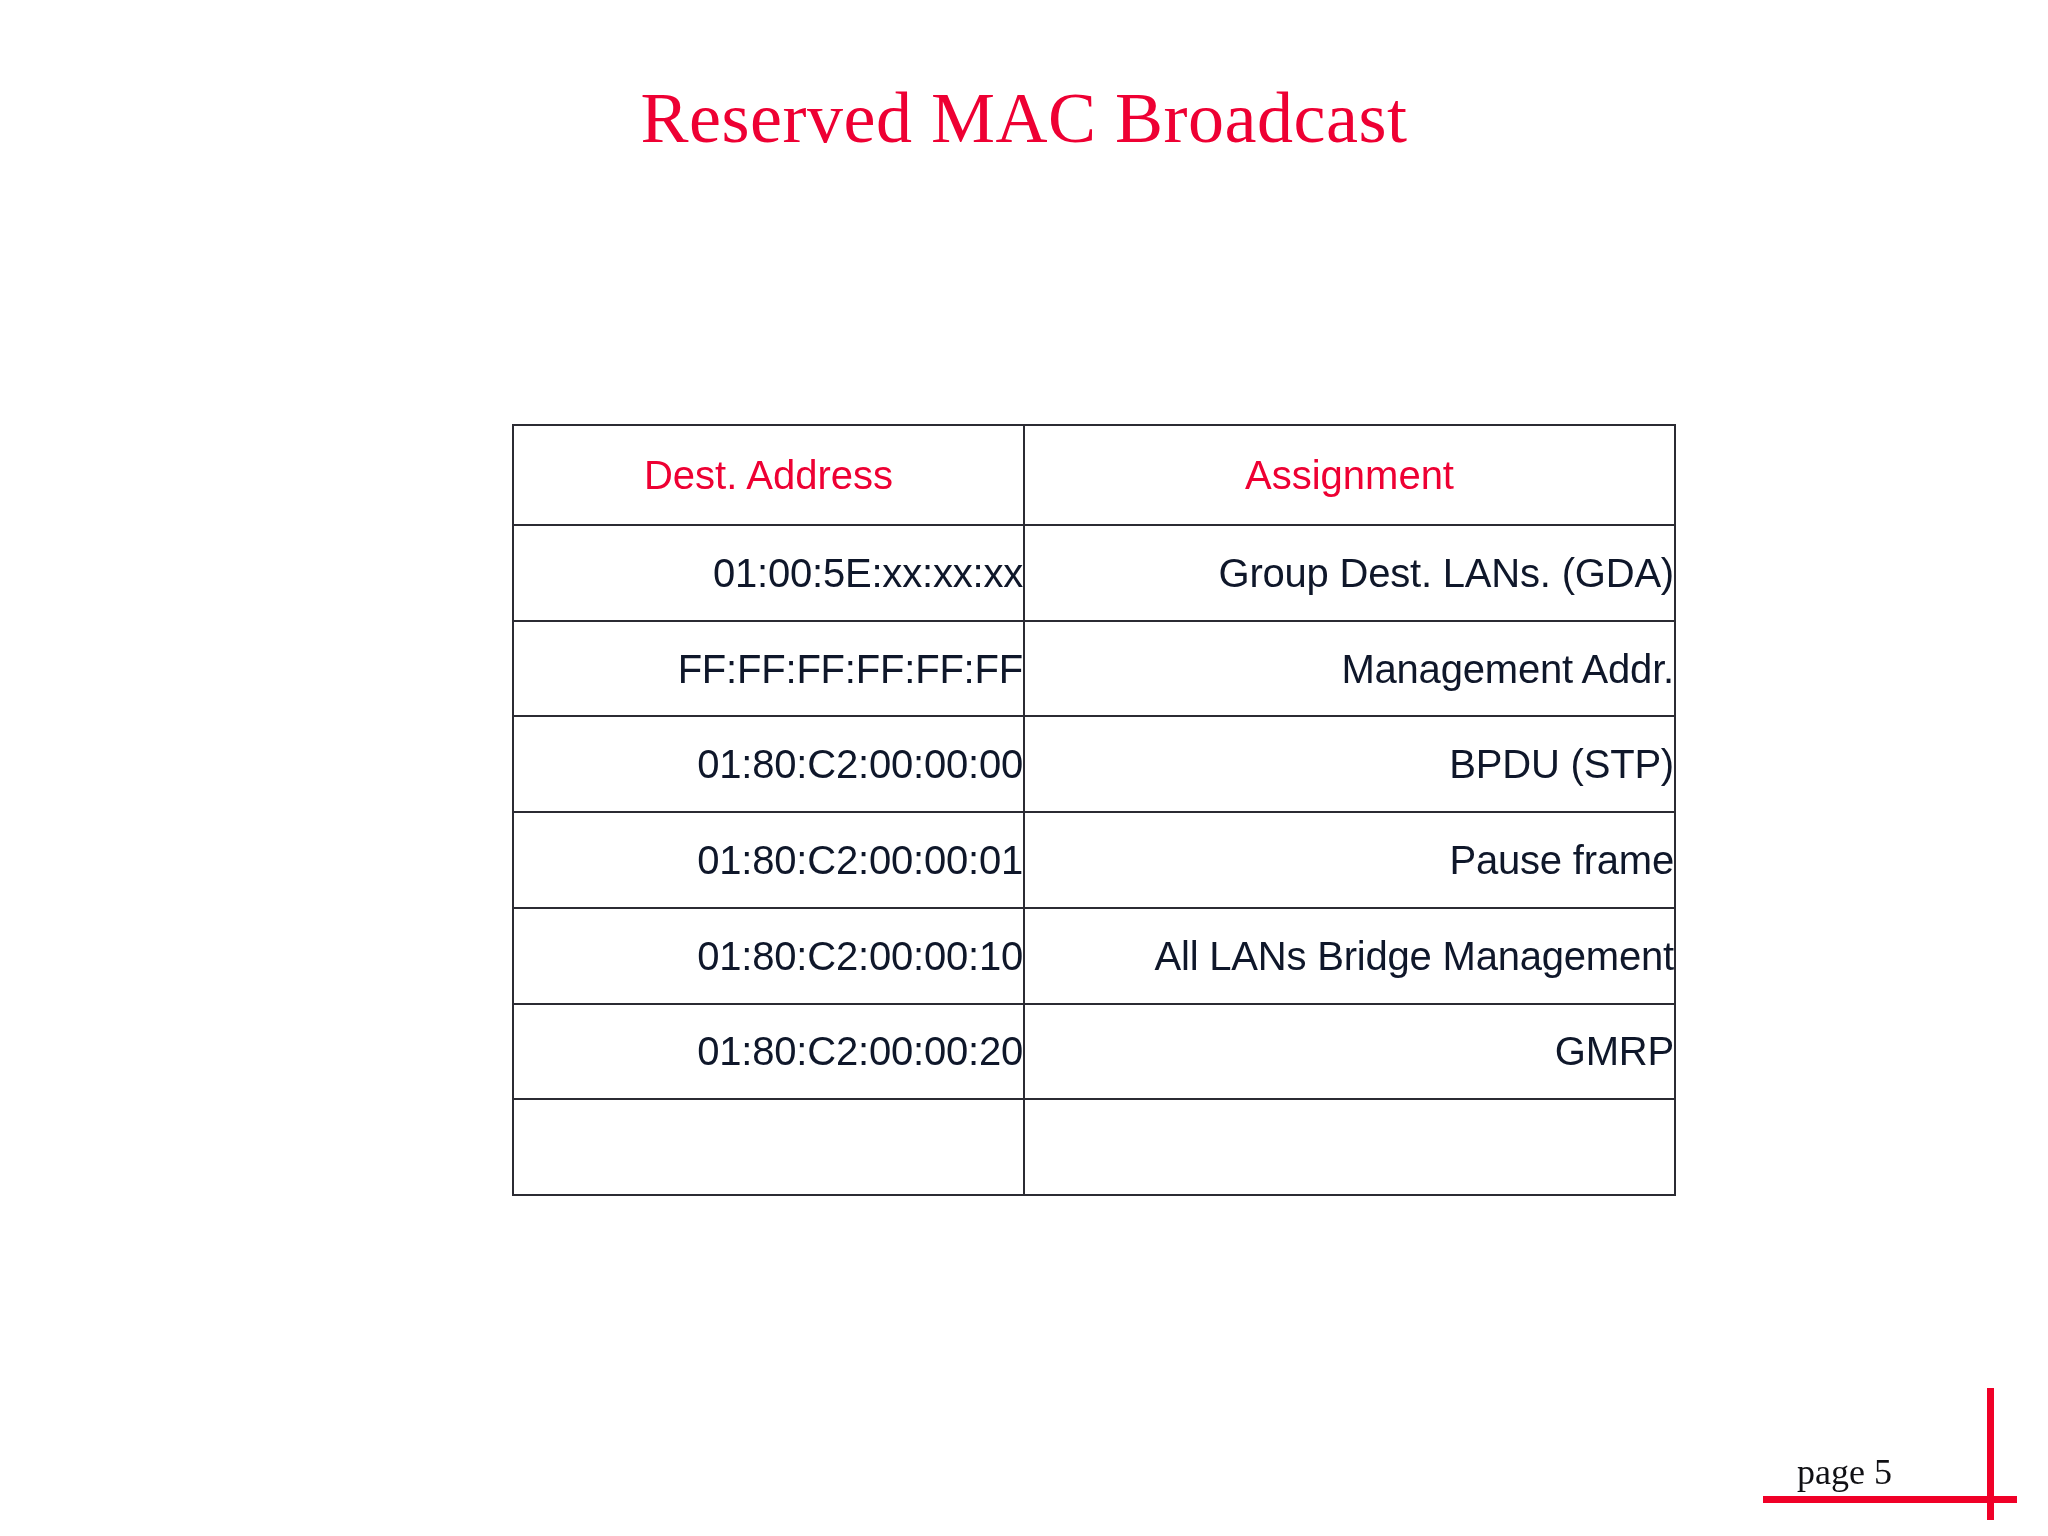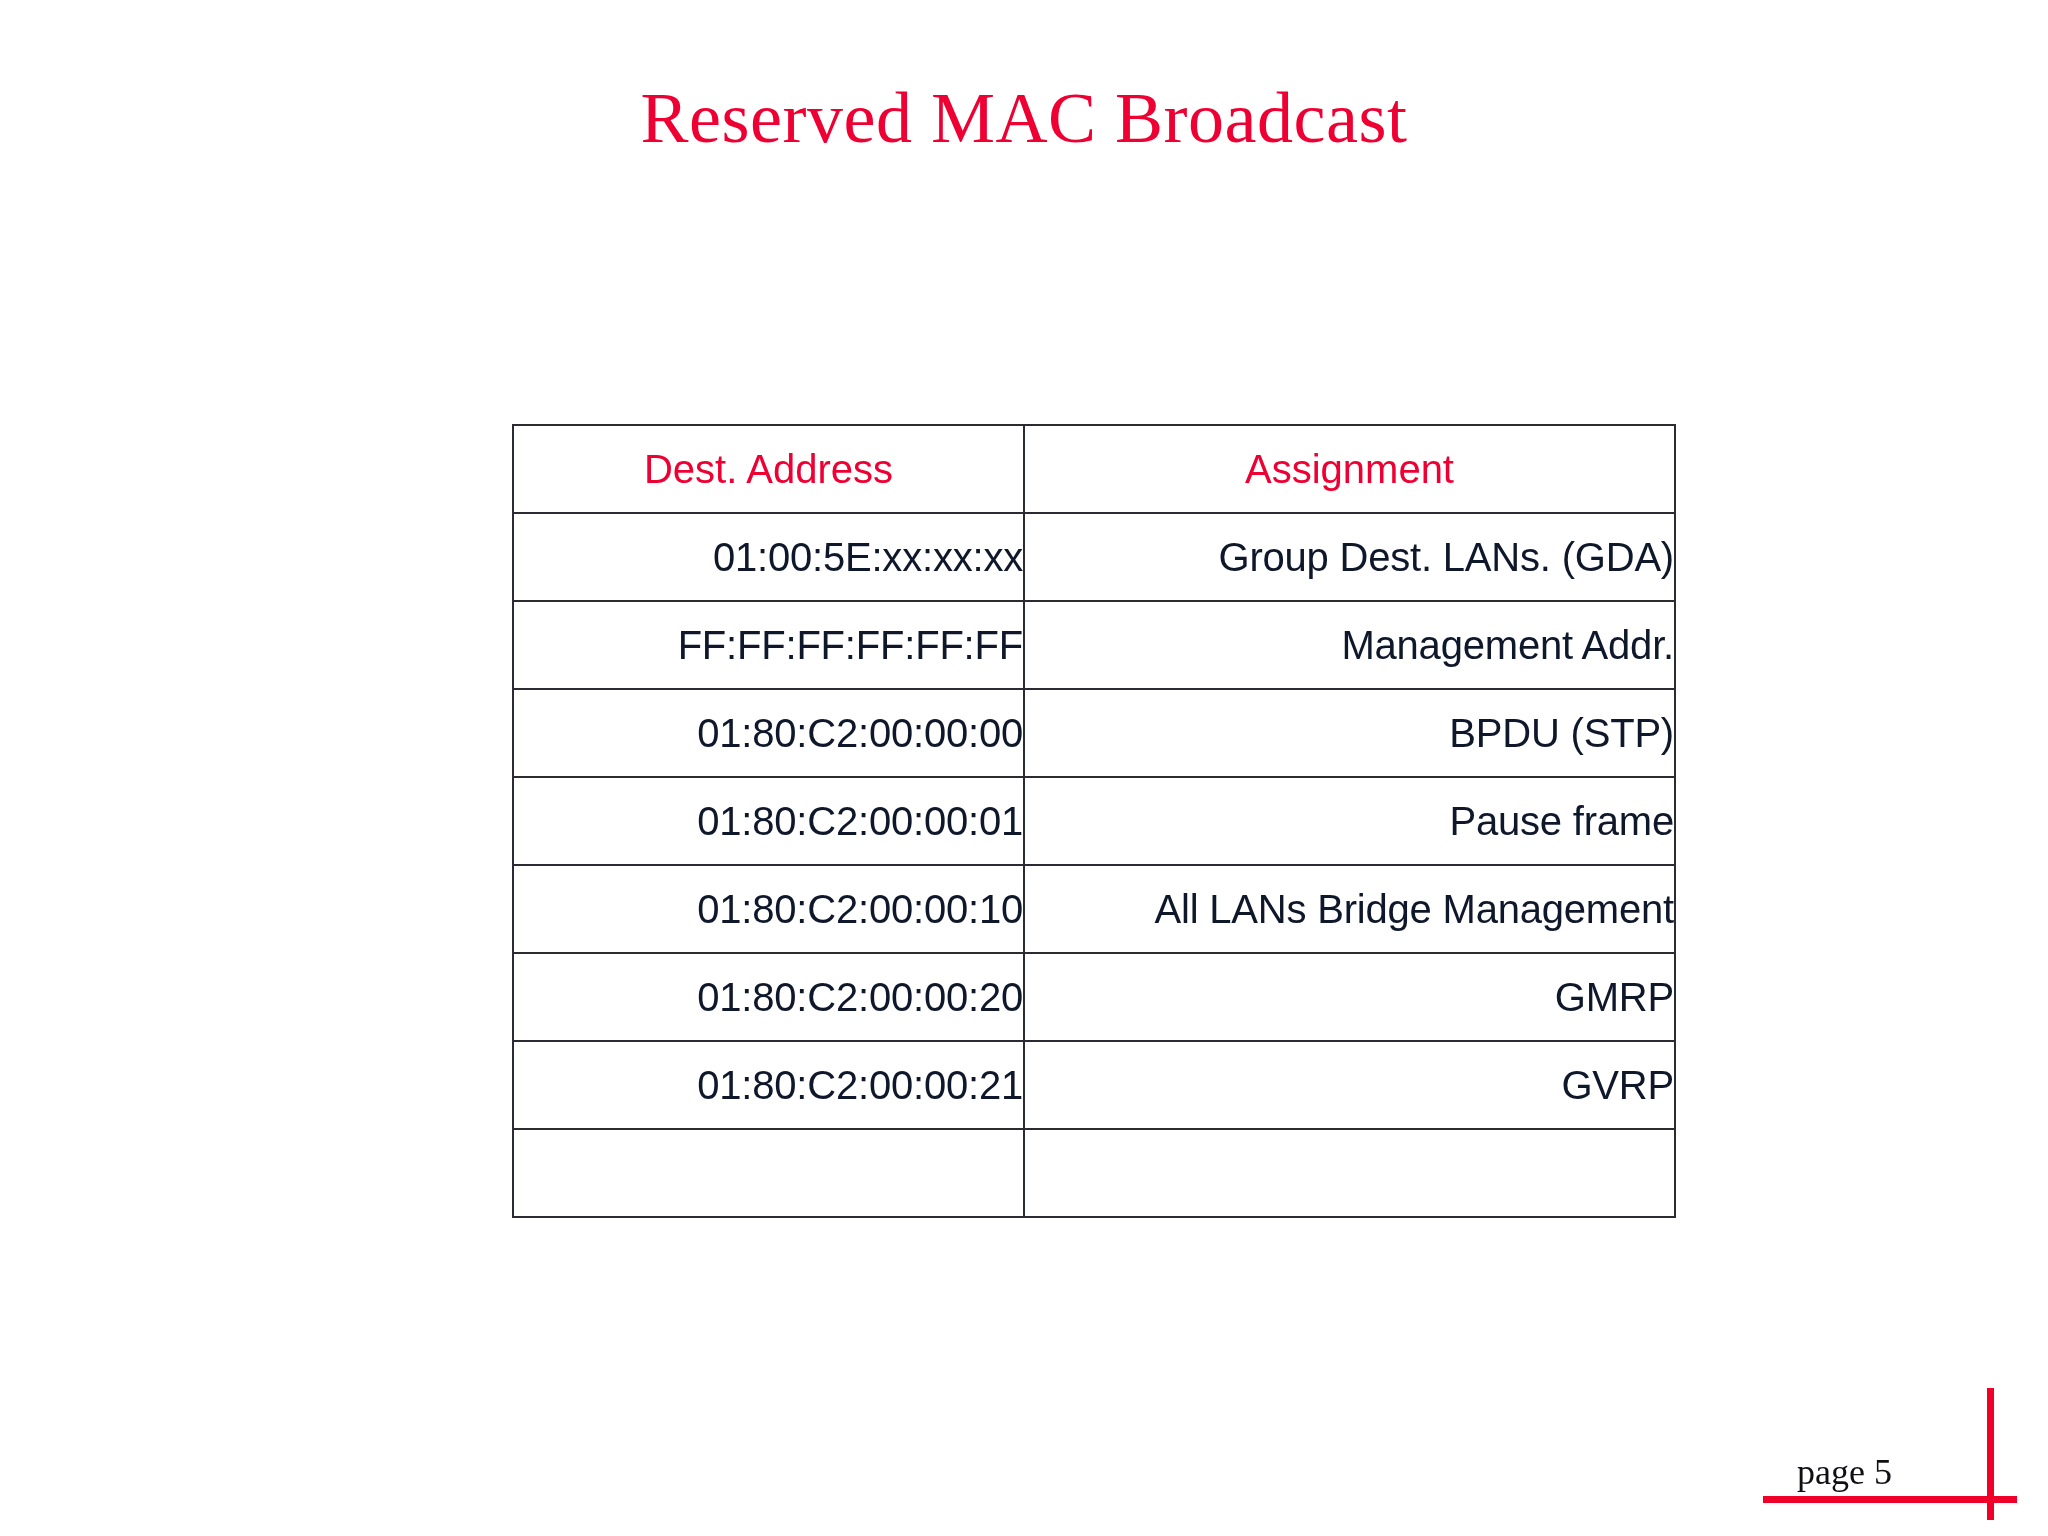"Dest. Address" table.mac-table th { padding: 0 -> 6px }
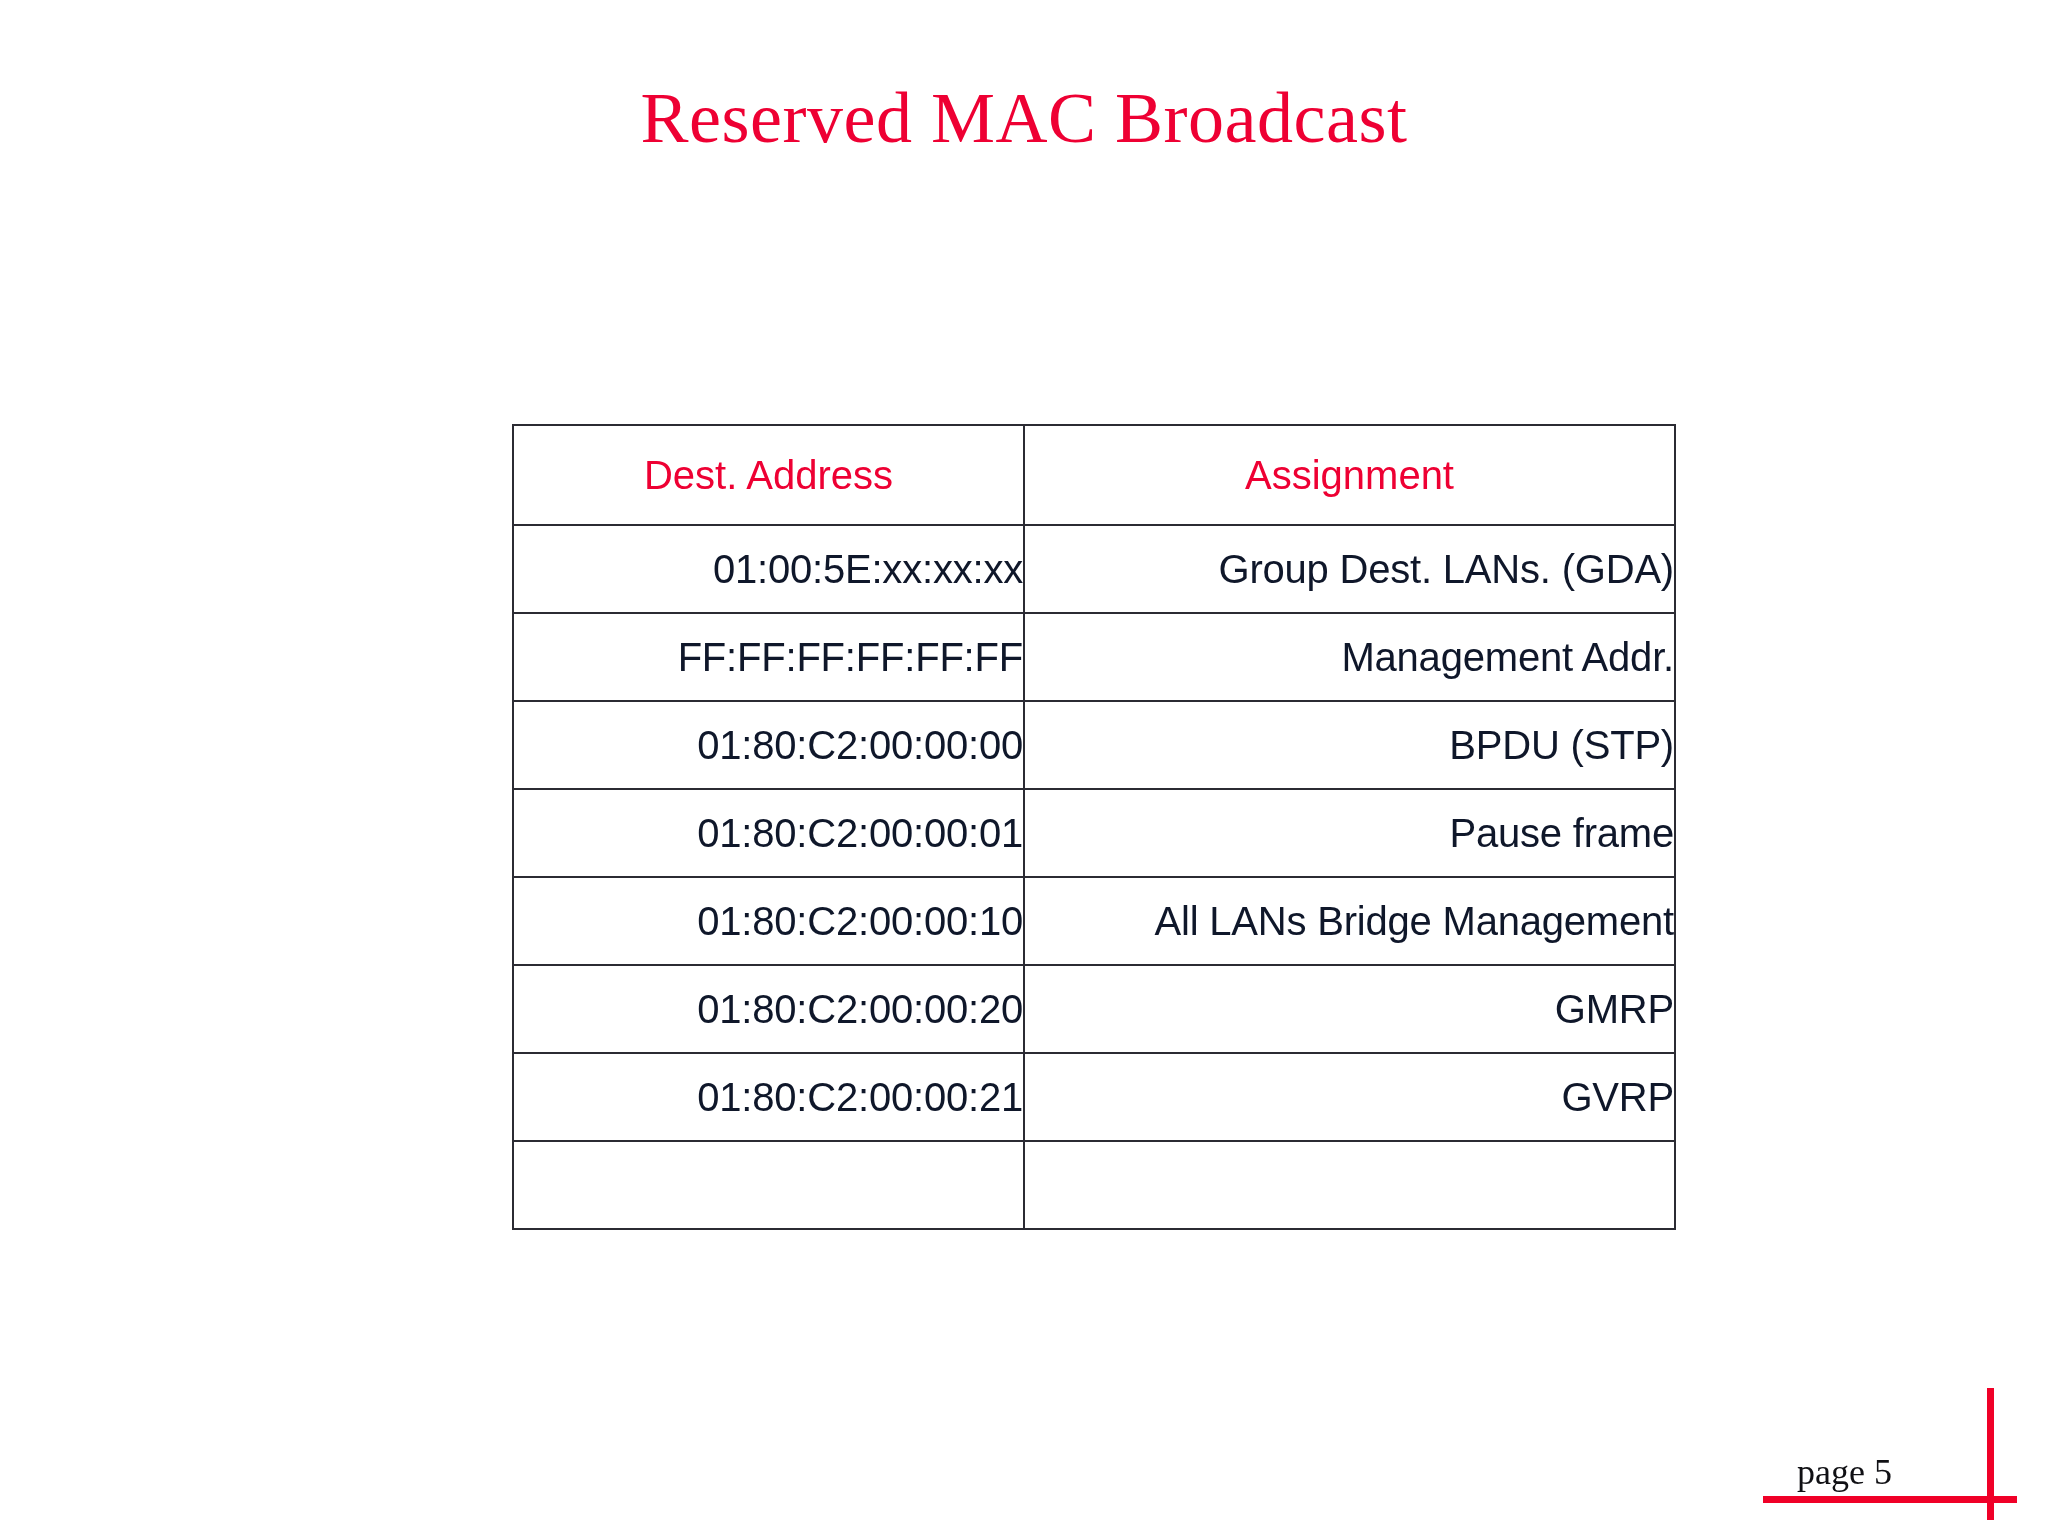"01:80:C2:00:00:21" tr { html: <tr> <td>01:80:C2:00:00:21</td> <td>GVRP</td> </tr> -> none }
